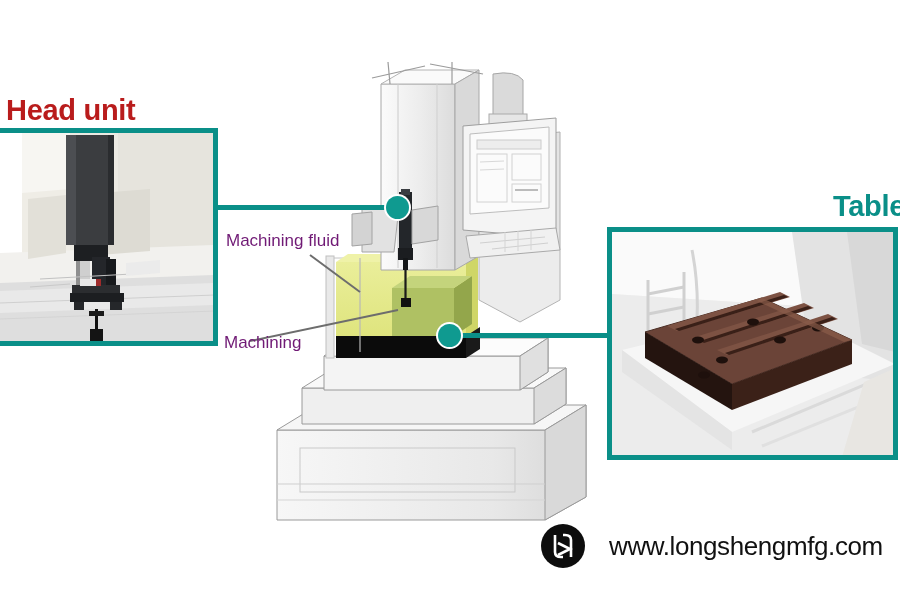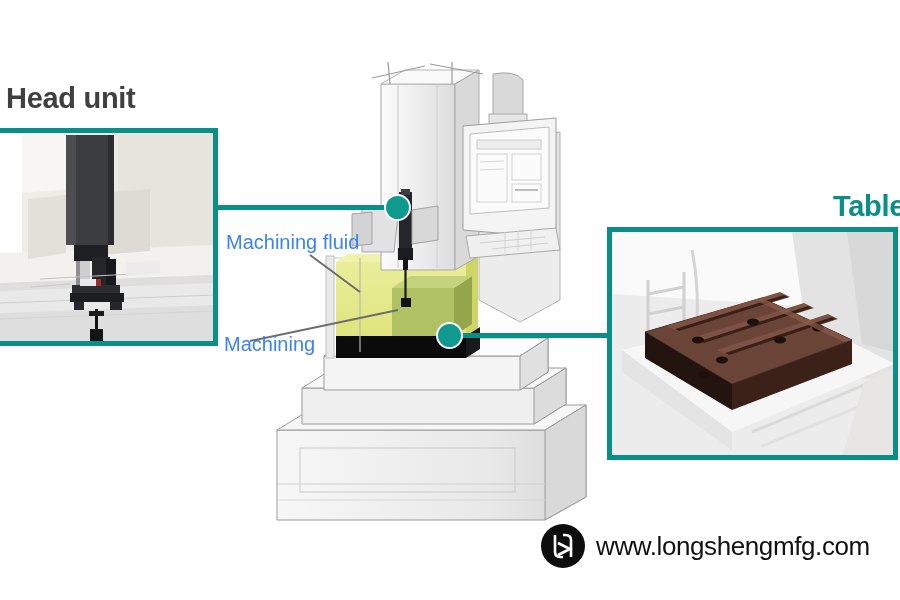"Head unit" div.callout-title { color: #404040 -> #b91c1c; top: 82px -> 94px }
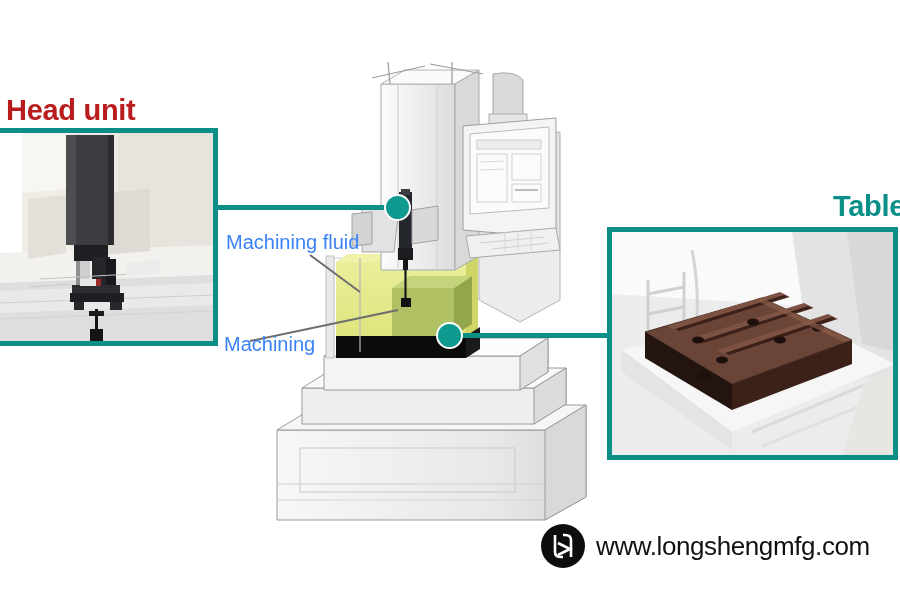"Machining fluid" .lbl { color: #3b82f6 -> #701a75; font-size: 20px -> 17px }
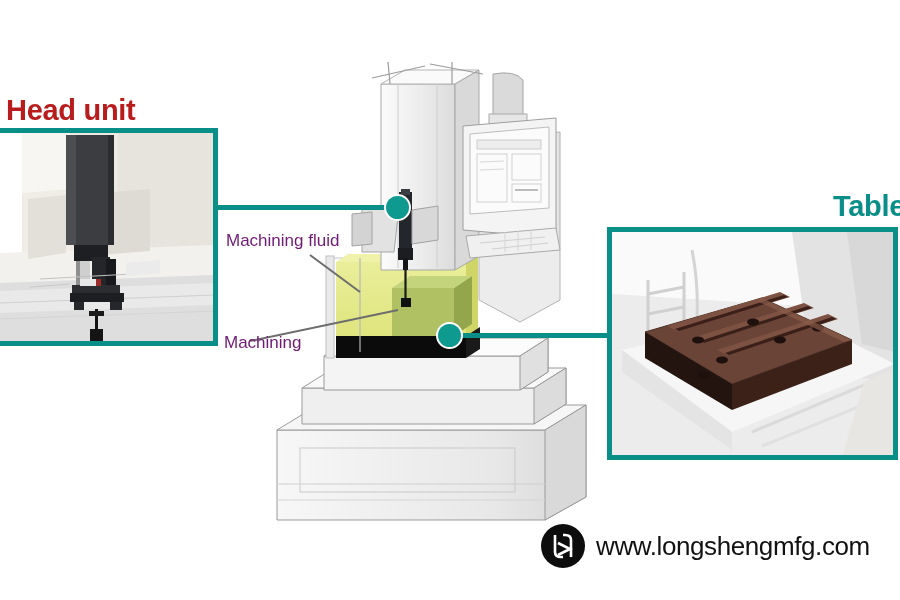"www.longshengmfg.com" .brand-url { margin-left: none -> 13px }
